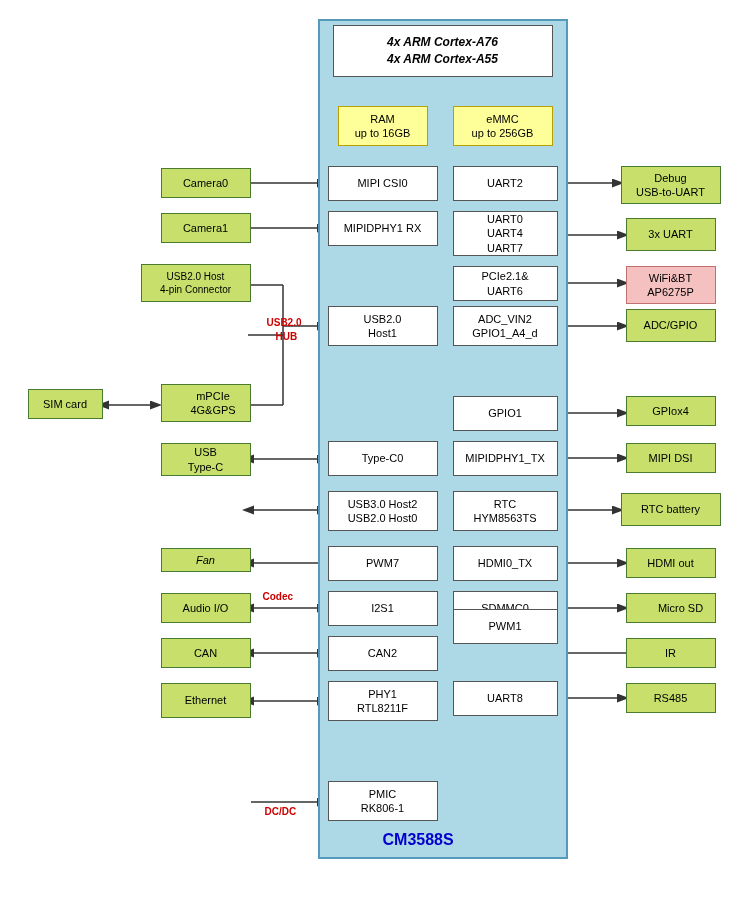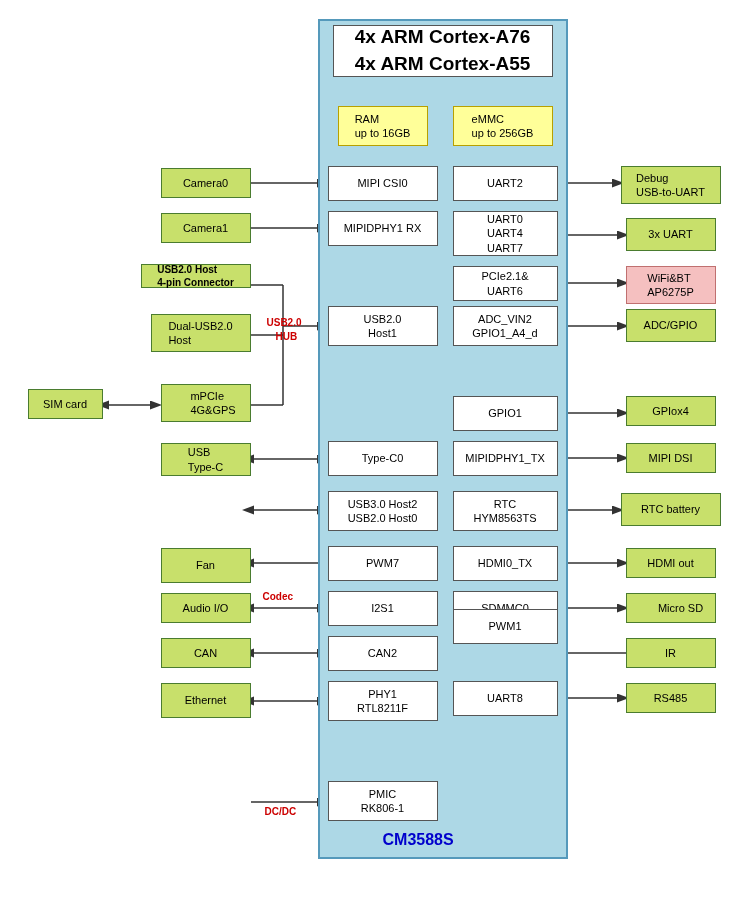"4x ARM Cortex-A76" div.header-box { font-size: 19px -> 12px; font-style: none -> italic }
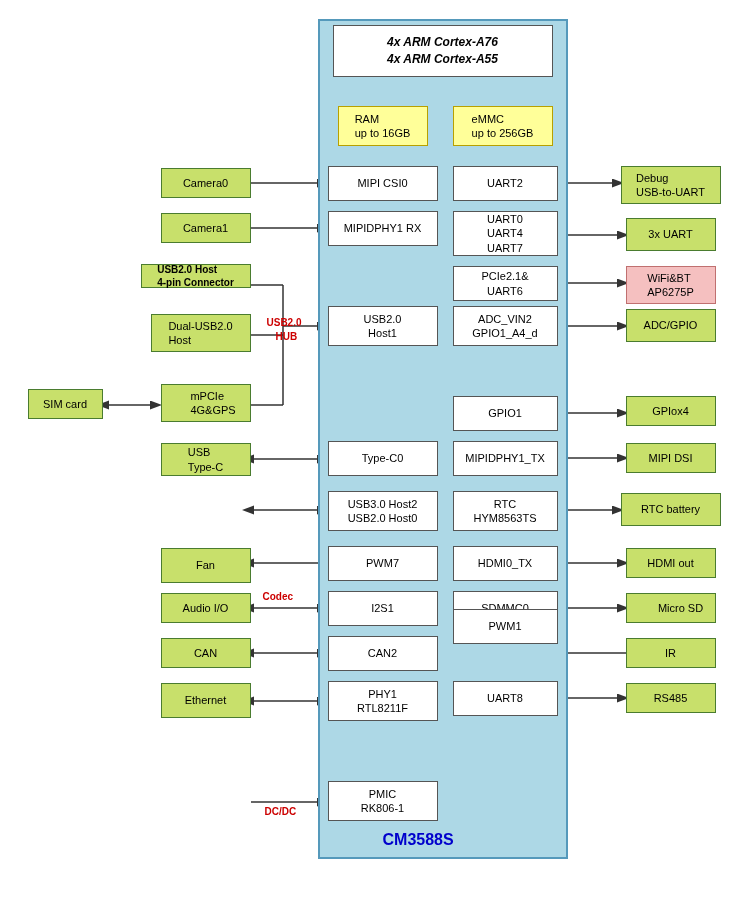"RAM" .box { text-align: none -> center }
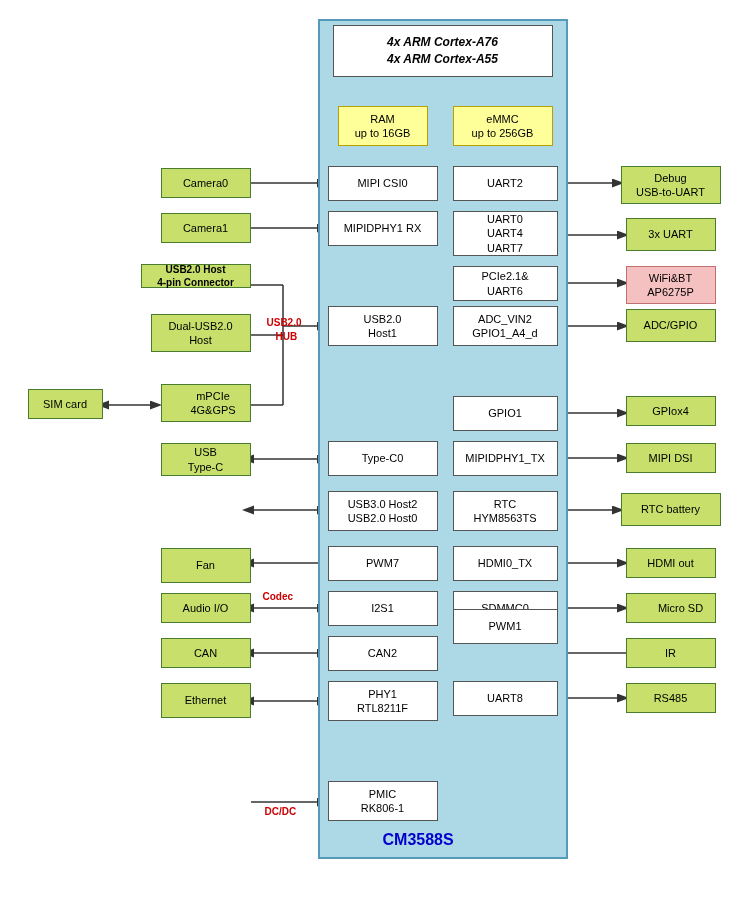"USB2.0 Host" div.box { font-weight: bold -> none; height: 24px -> 38px }
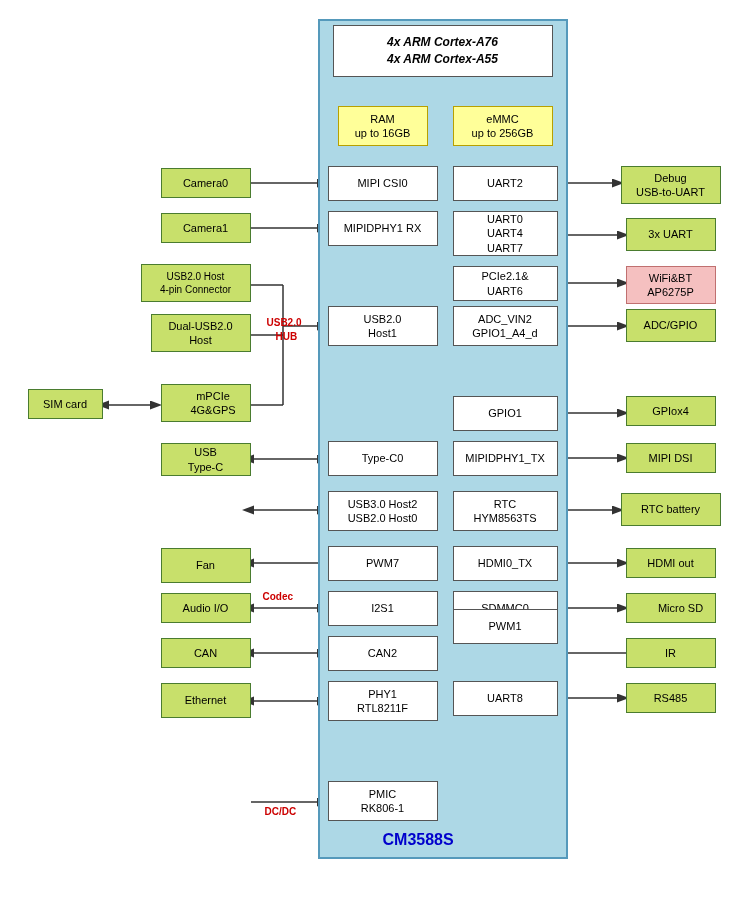"Dual-USB2.0" div.box { html: <div> <span>Dual-USB2.0 Host</span> </div> -> none }
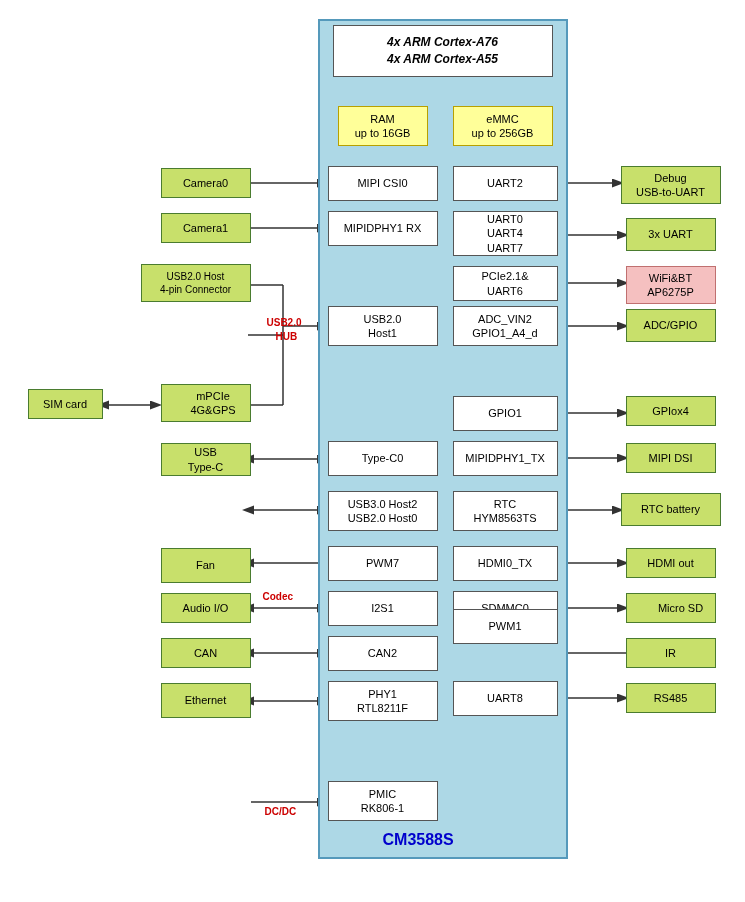"Fan" div.box { font-style: none -> italic; height: 35px -> 24px }
